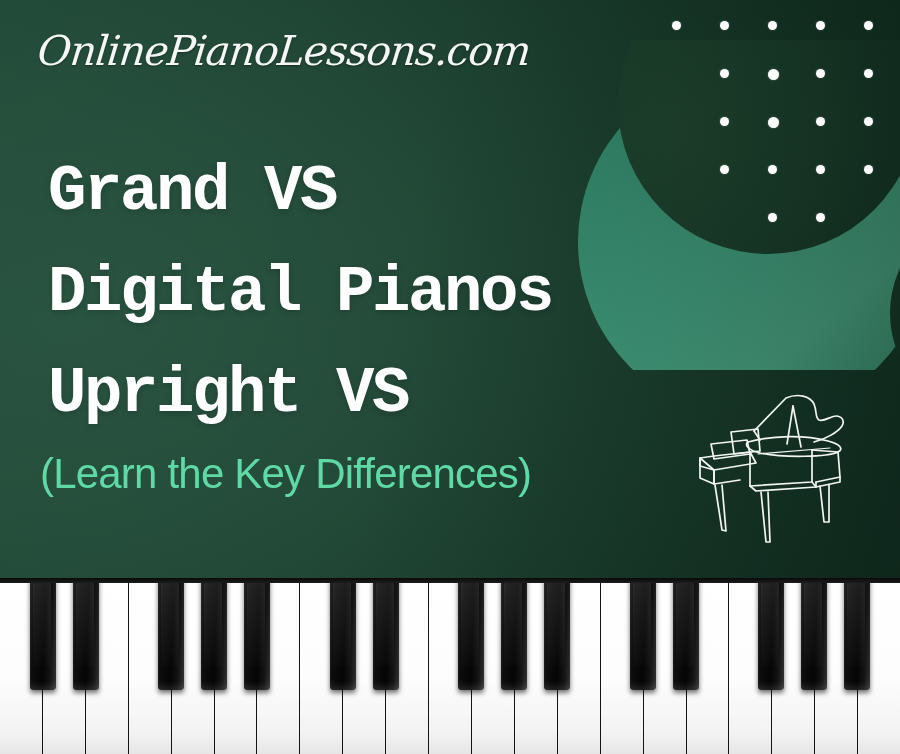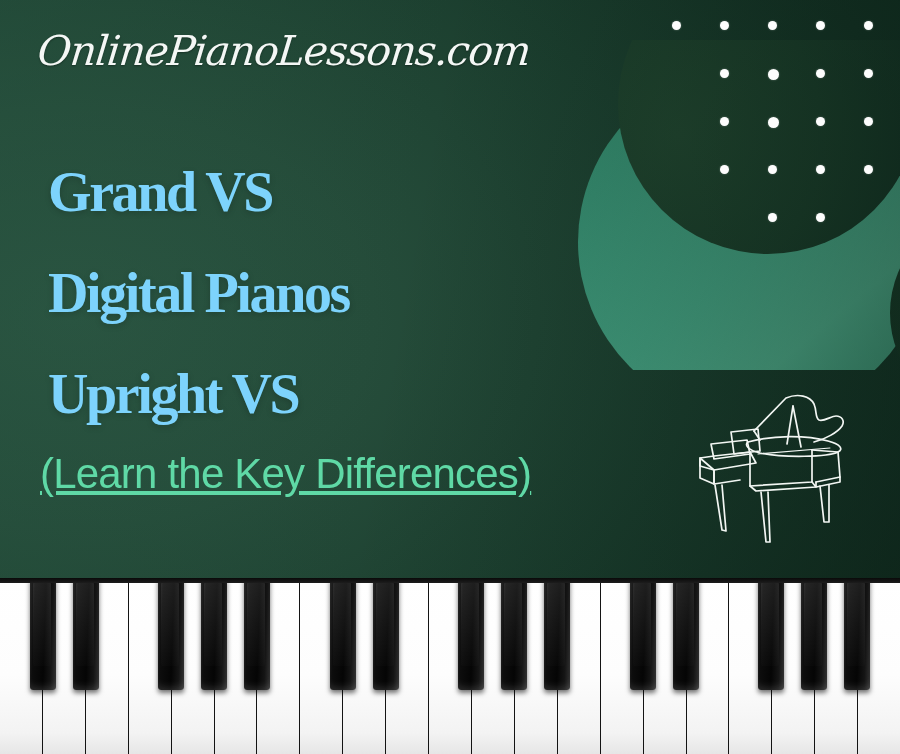"Grand VS" .headline-line { color: #7dd3fc -> #ffffff; font-family: Liberation Serif, serif -> Liberation Mono, monospace; font-size: 56px -> 64px }
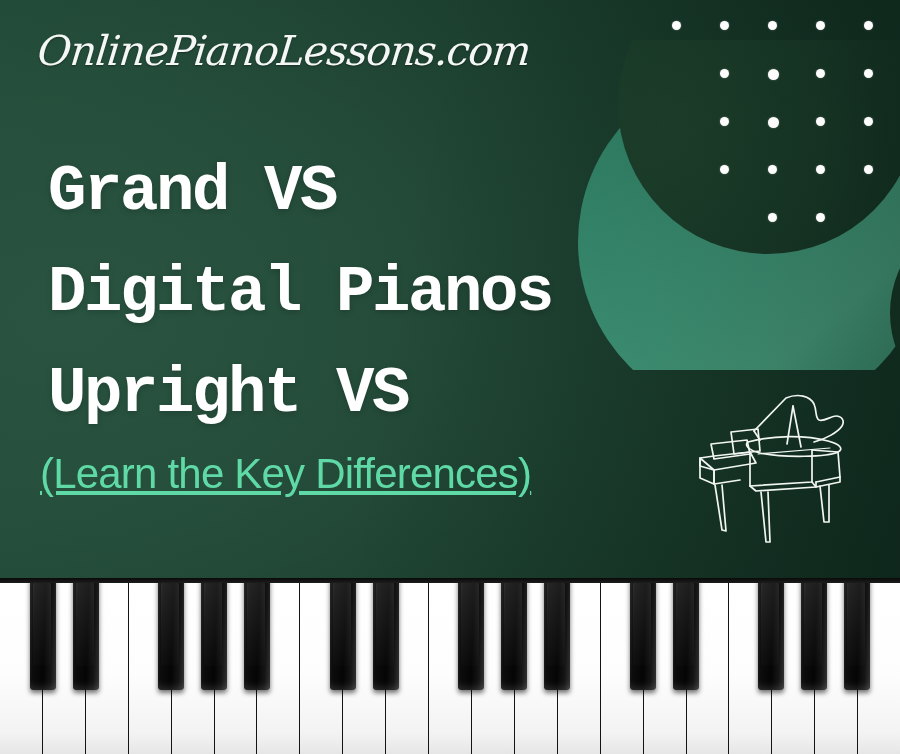"(Learn the Key Differences)" .subtitle { text-decoration: underline -> none }
